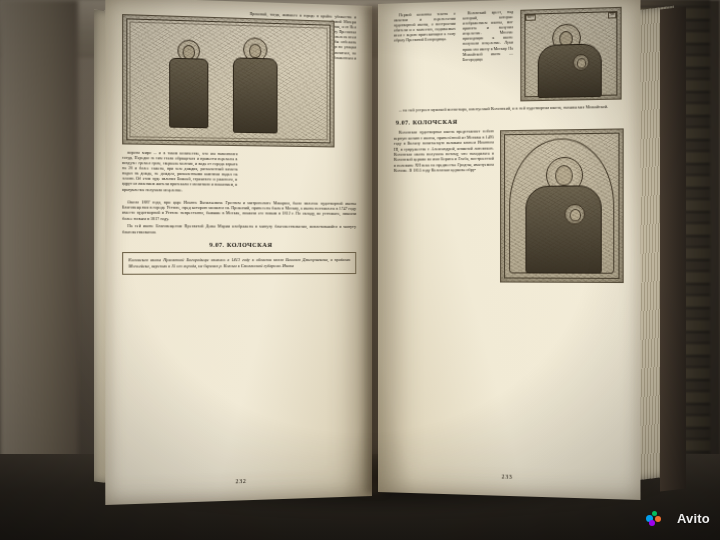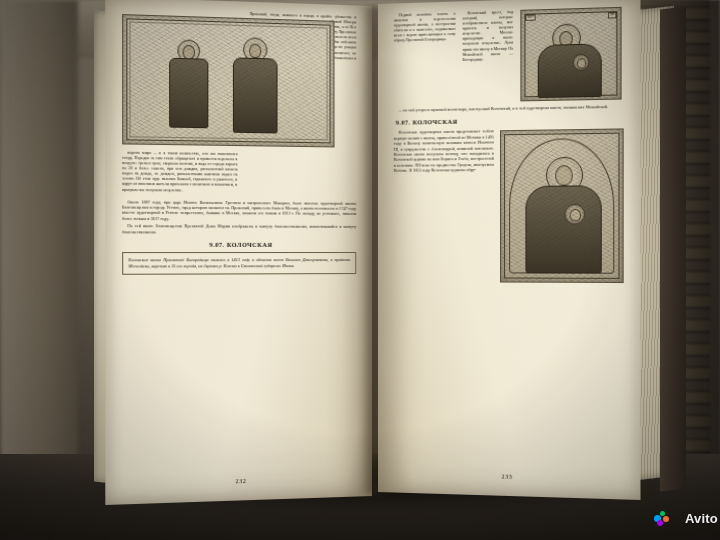"Avito" .avito { right: 2px -> 10px }
